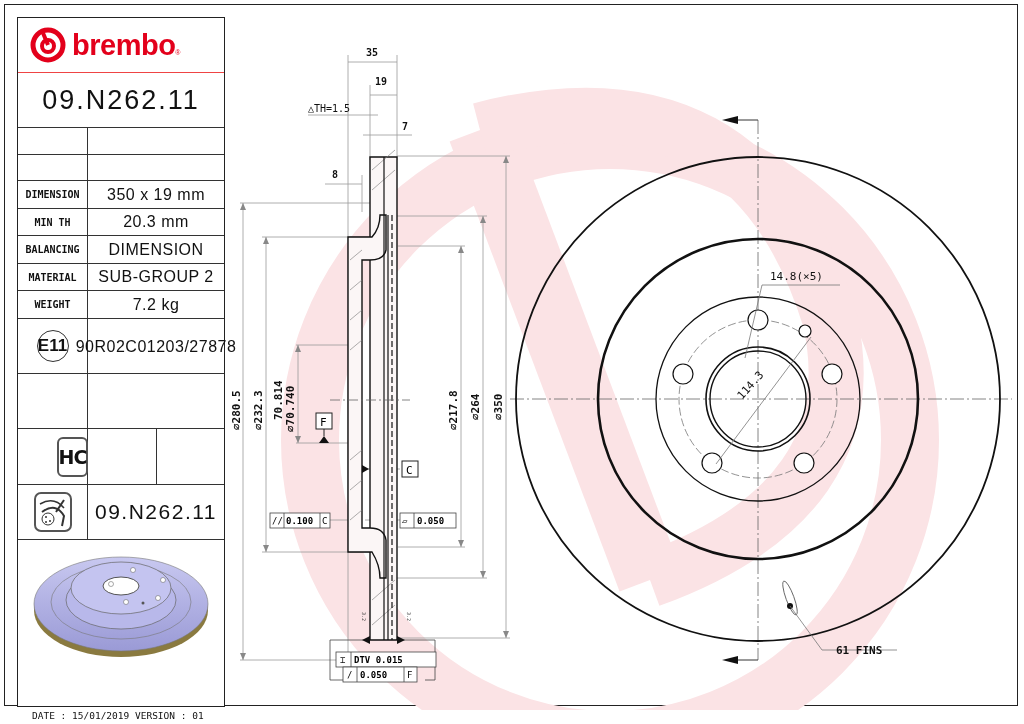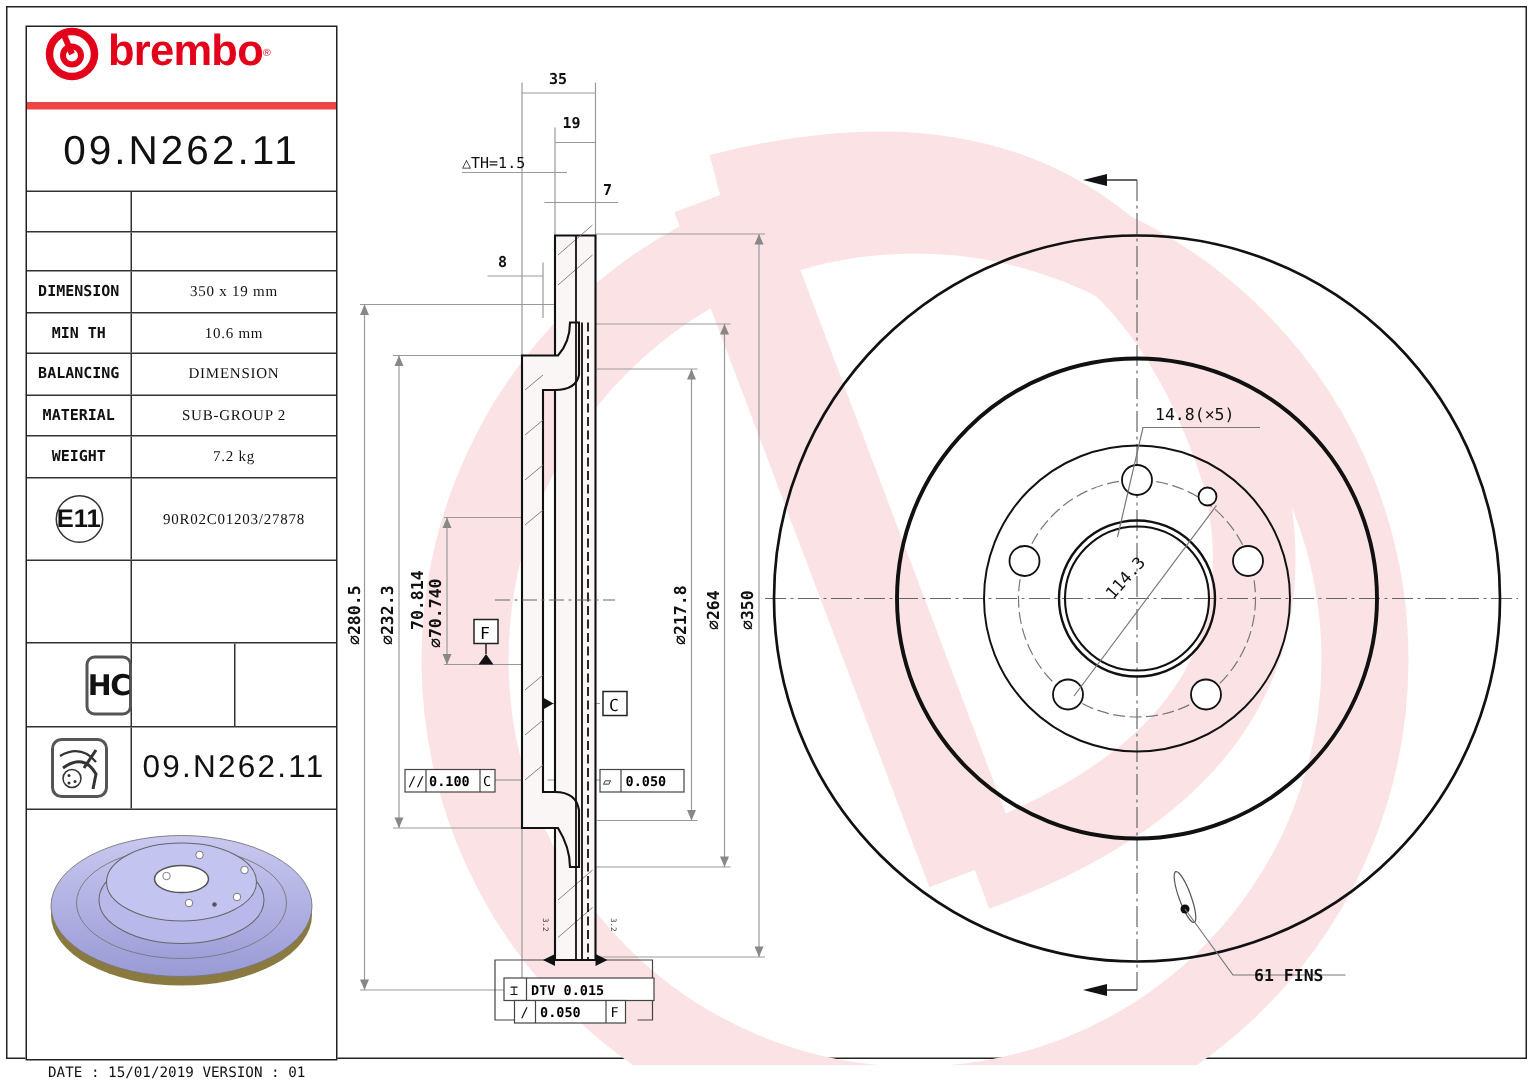"brembo" .logo { align-items: none -> center; border-bottom: 5px solid #ef4444 -> 1px solid #ef4444 }
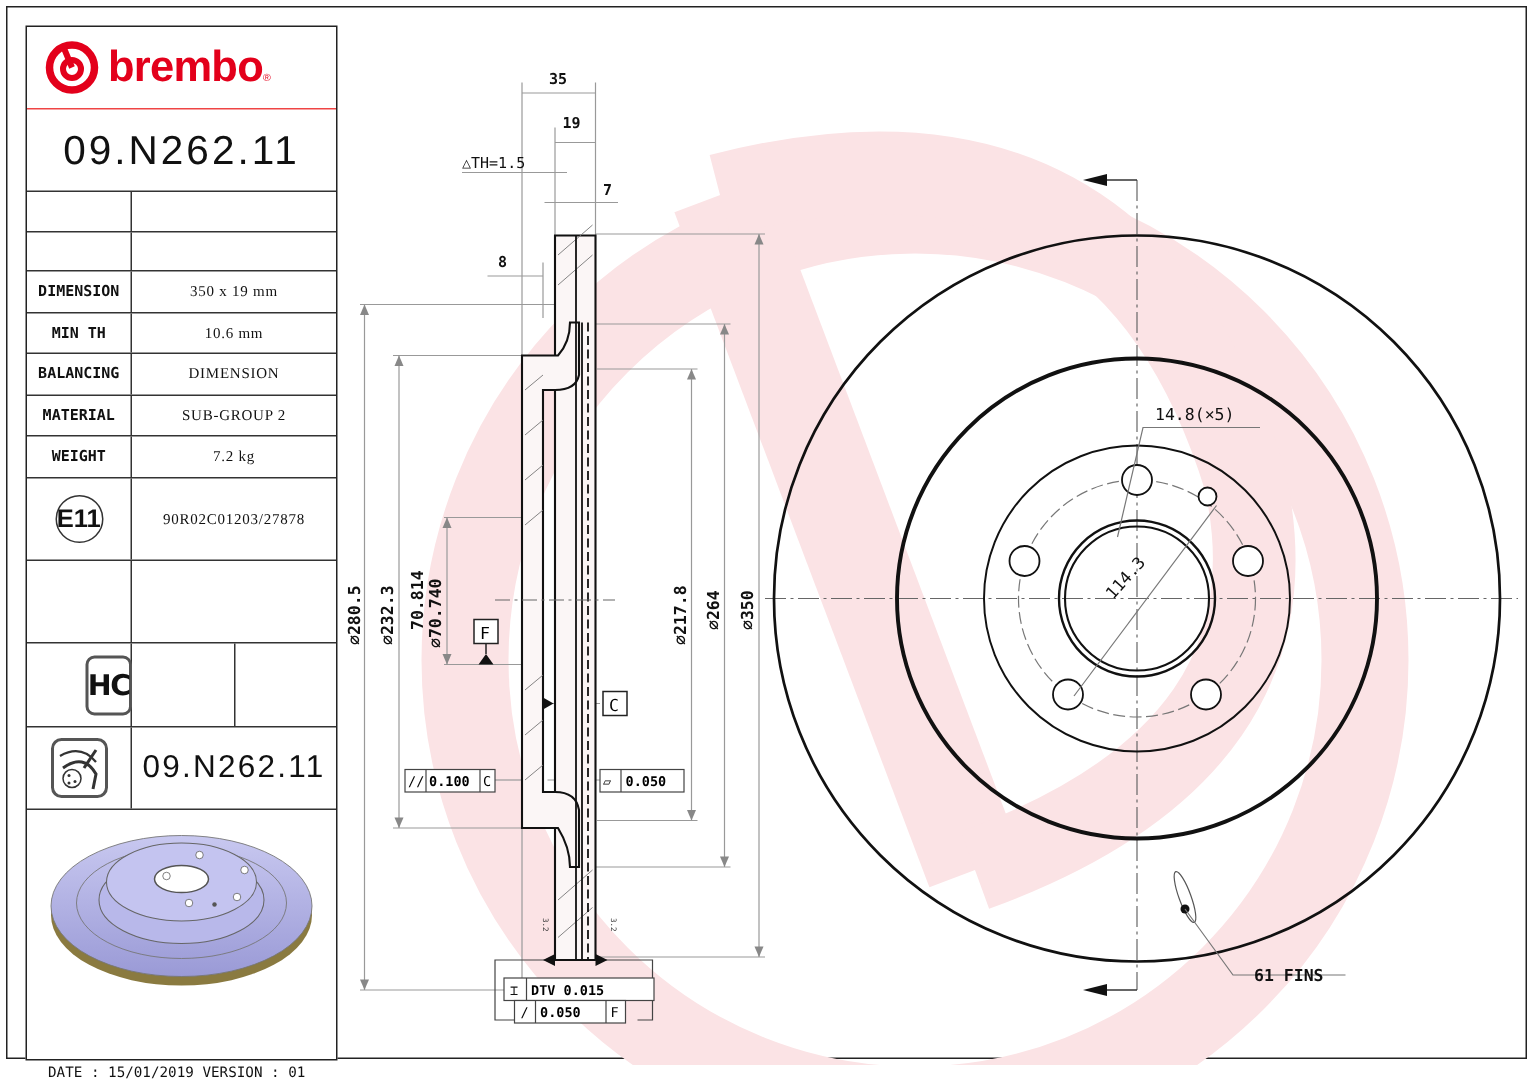"350 x 19 mm" .val { font-family: Liberation Serif, serif -> Liberation Sans, sans-serif; font-size: 10px -> 16px }
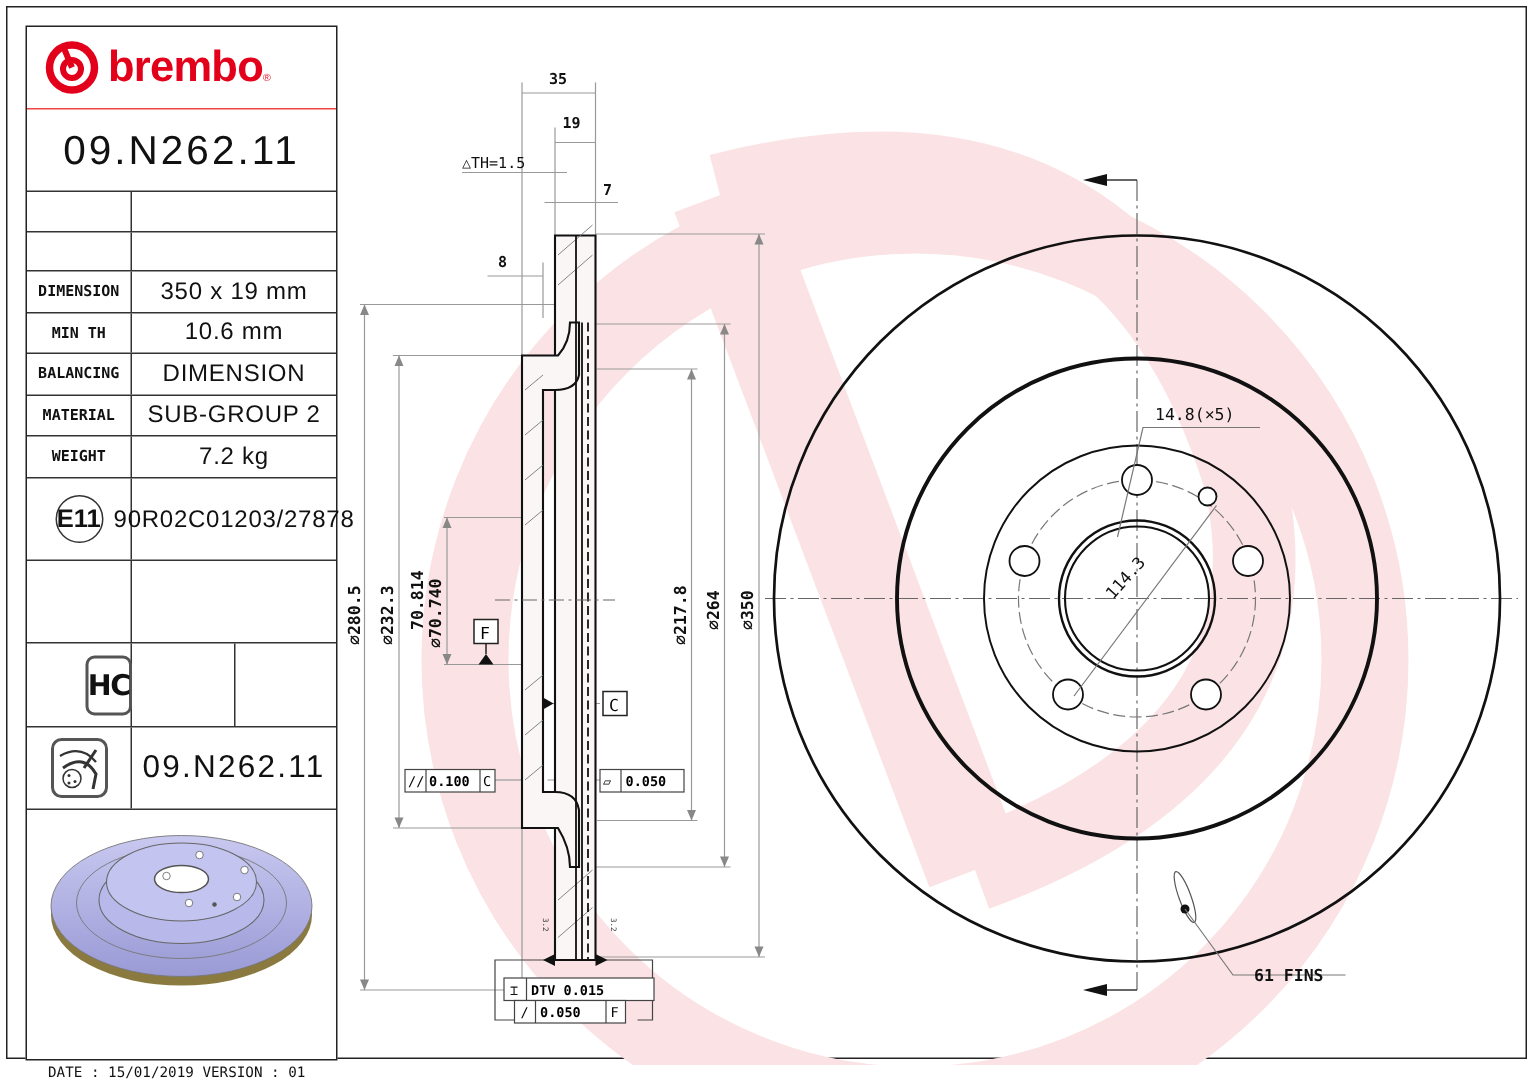"10.6 mm" div.cell { text: 10.6 -> 20.3 }
